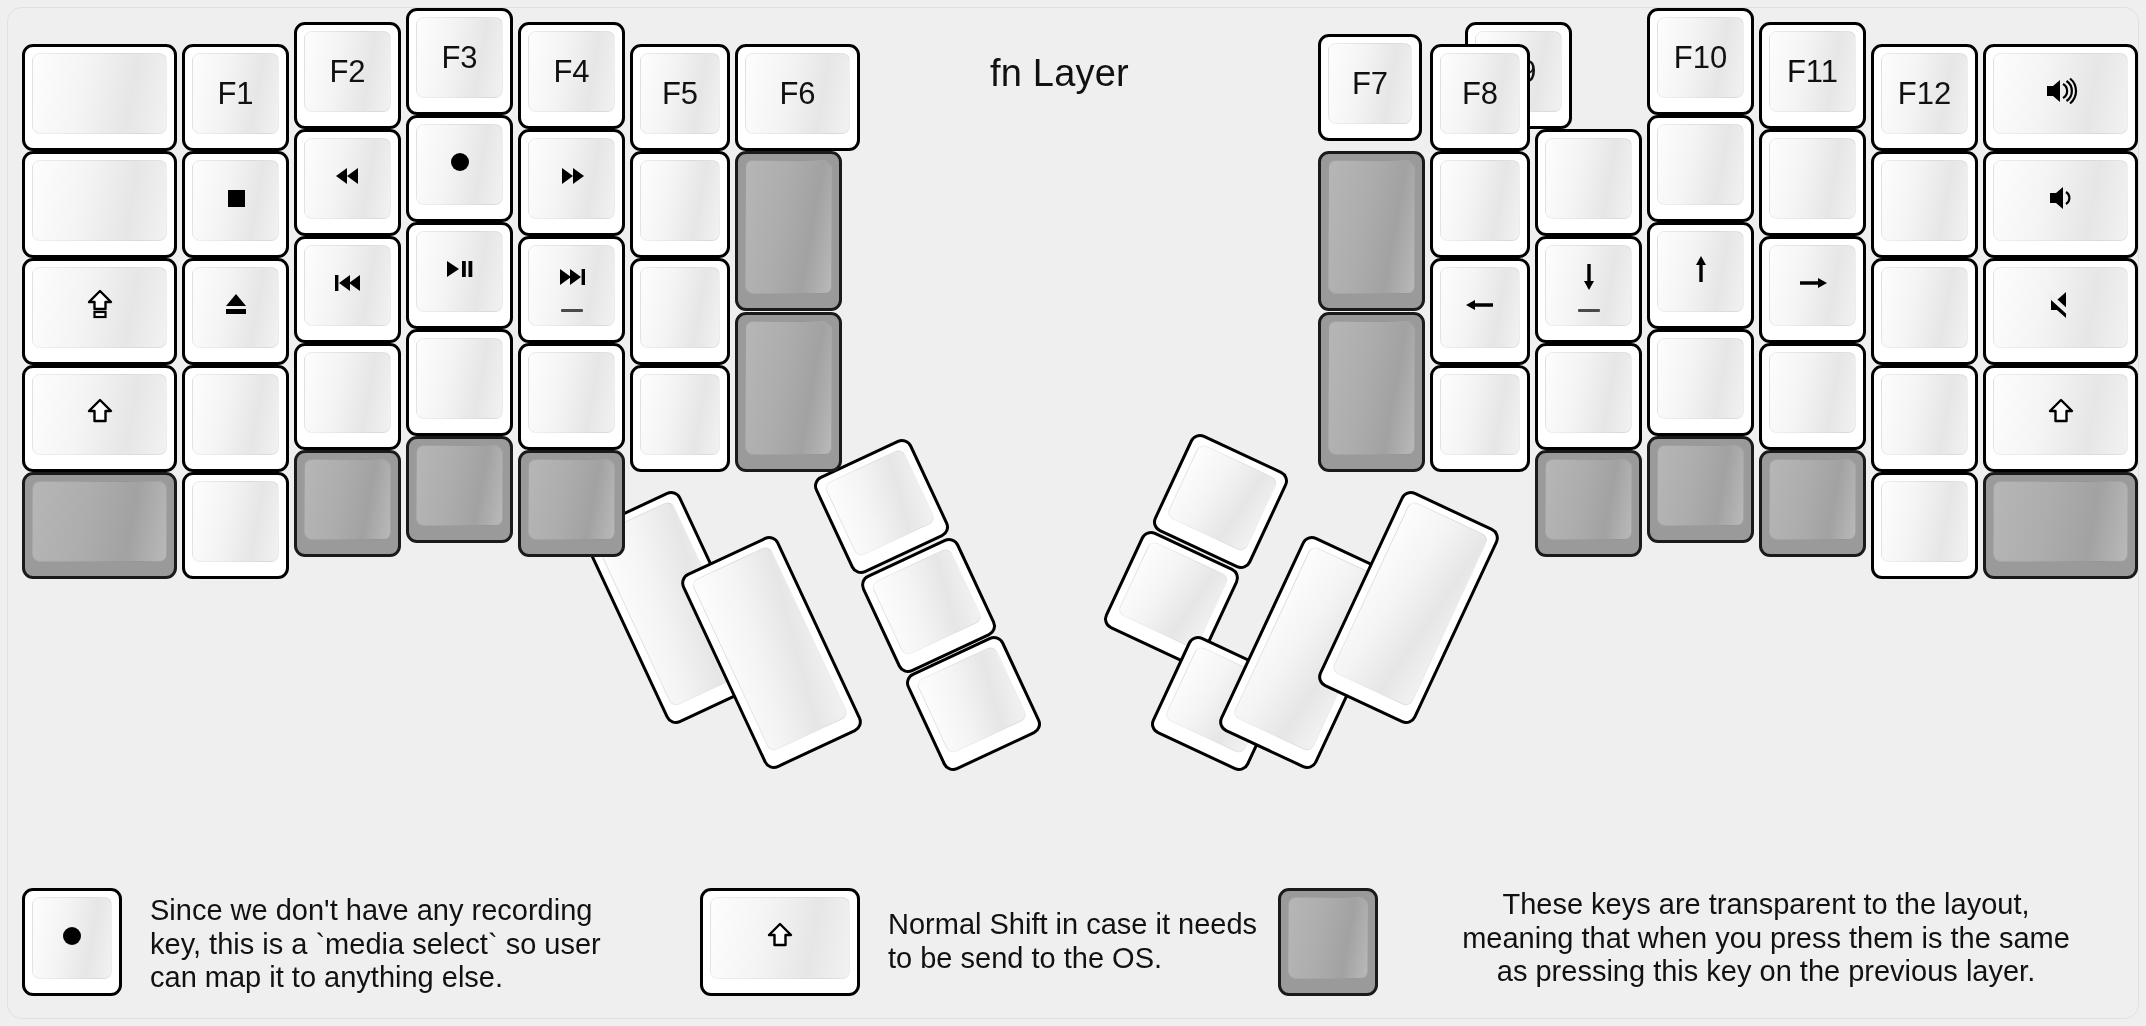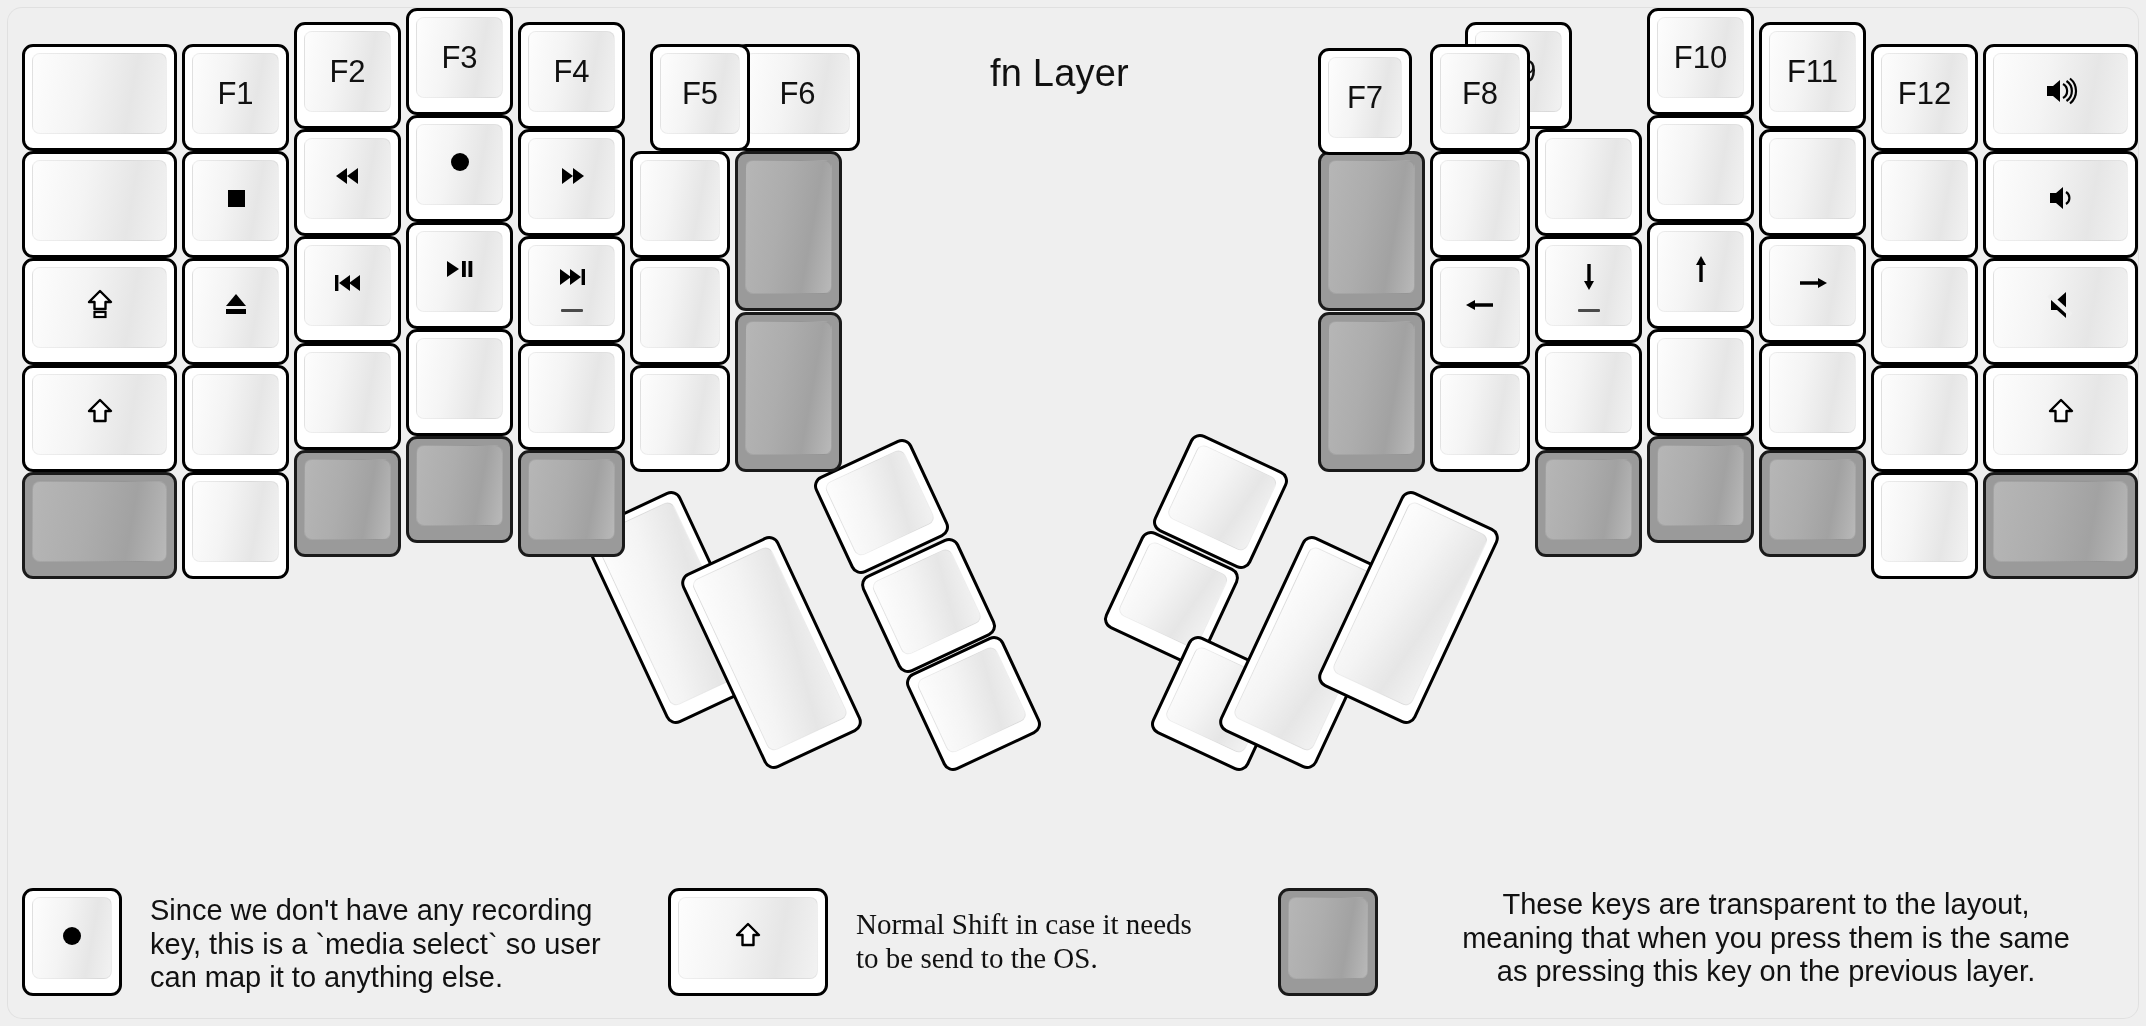"F5" div.key { margin-left: 20px -> none }
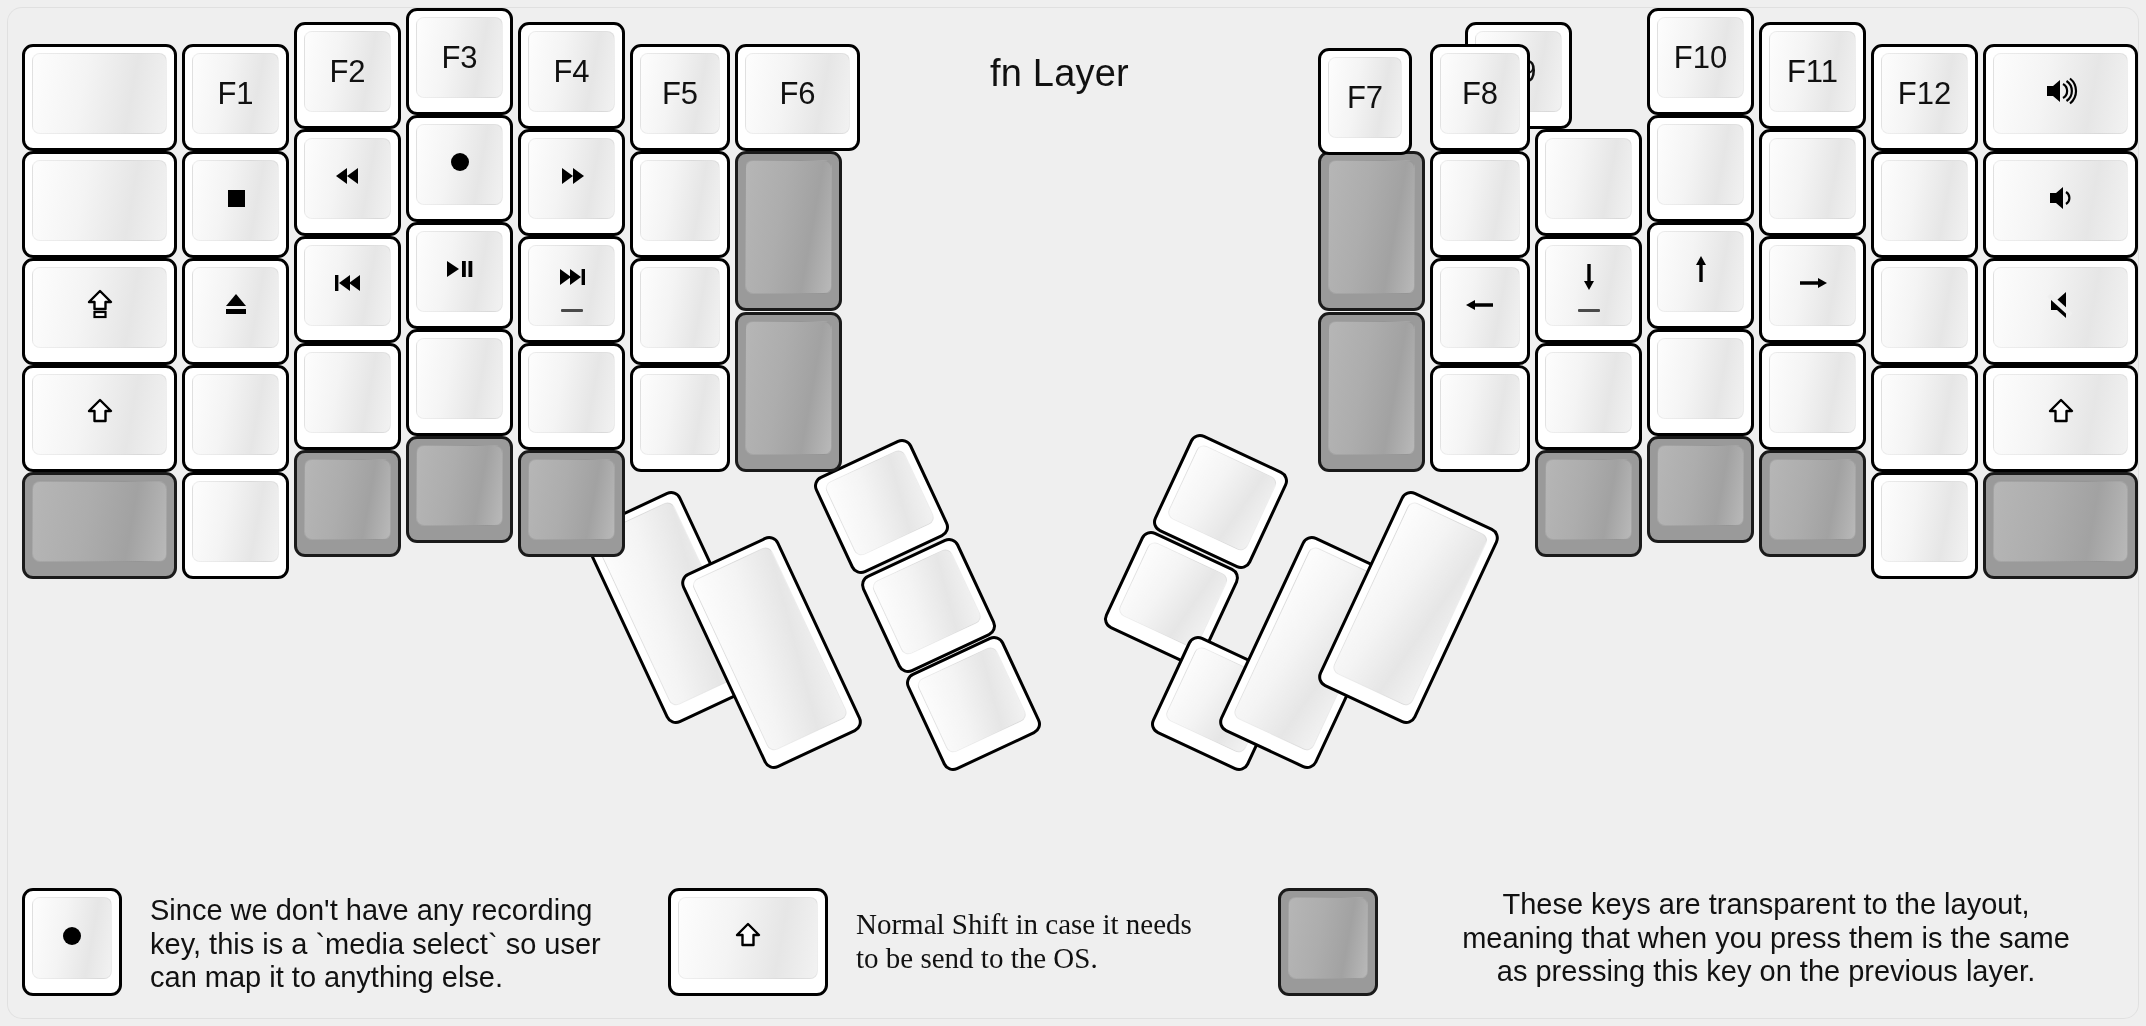"F7" div.key { top: 48px -> 34px; width: 94px -> 104px }
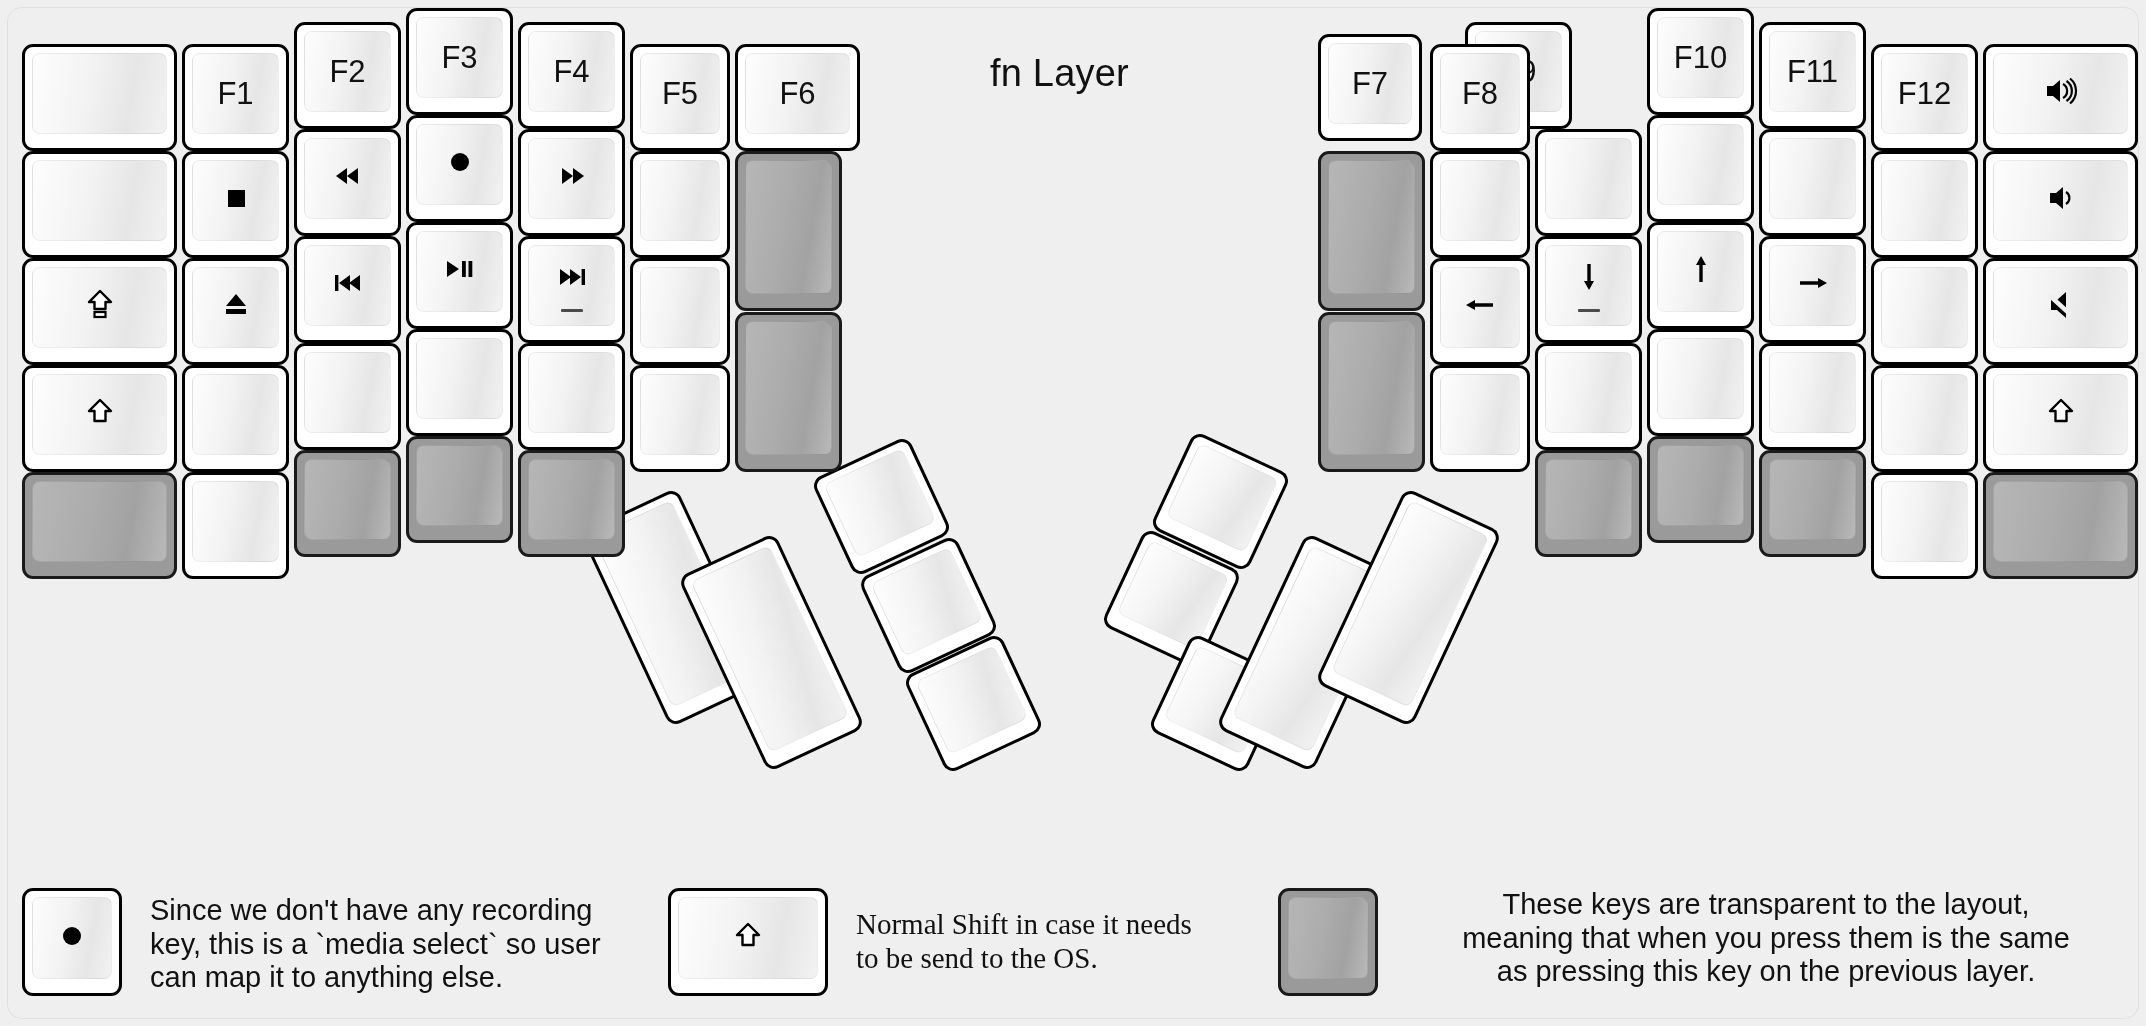"Normal Shift in case it" div.legend-item { font-family: Liberation Serif, serif -> none; left: 668px -> 700px }
